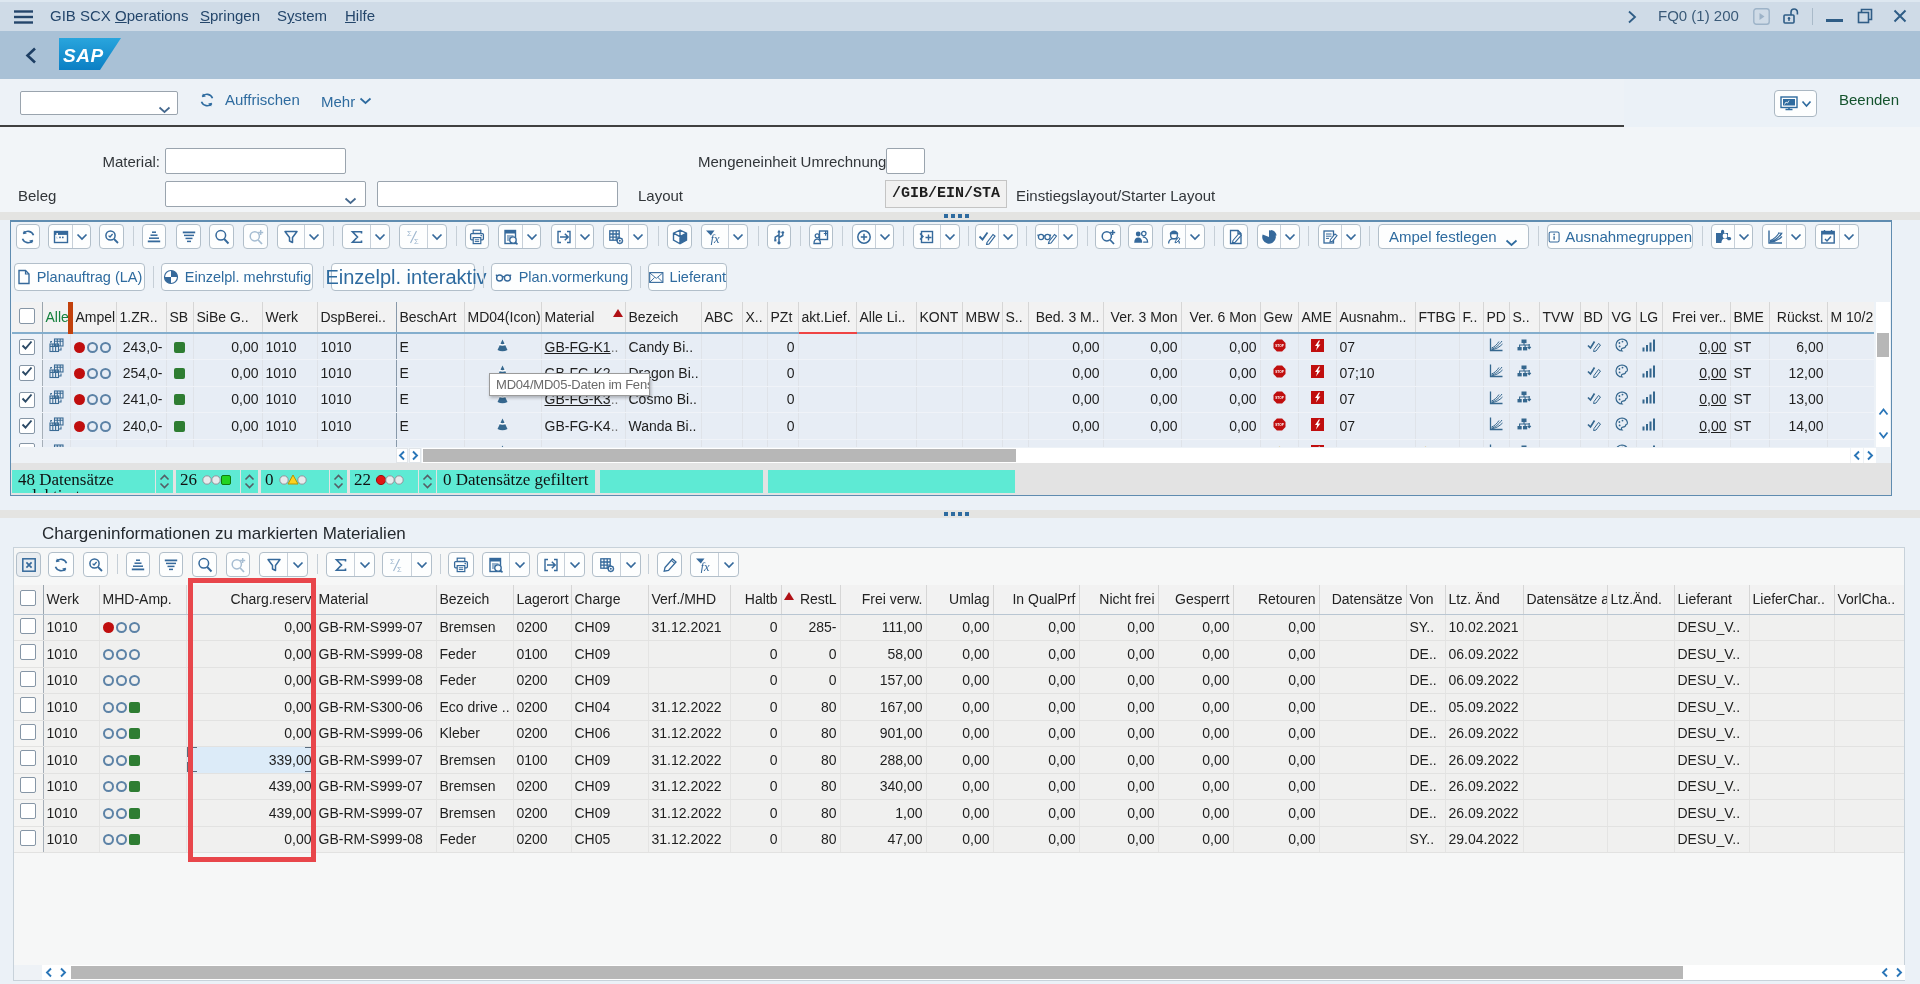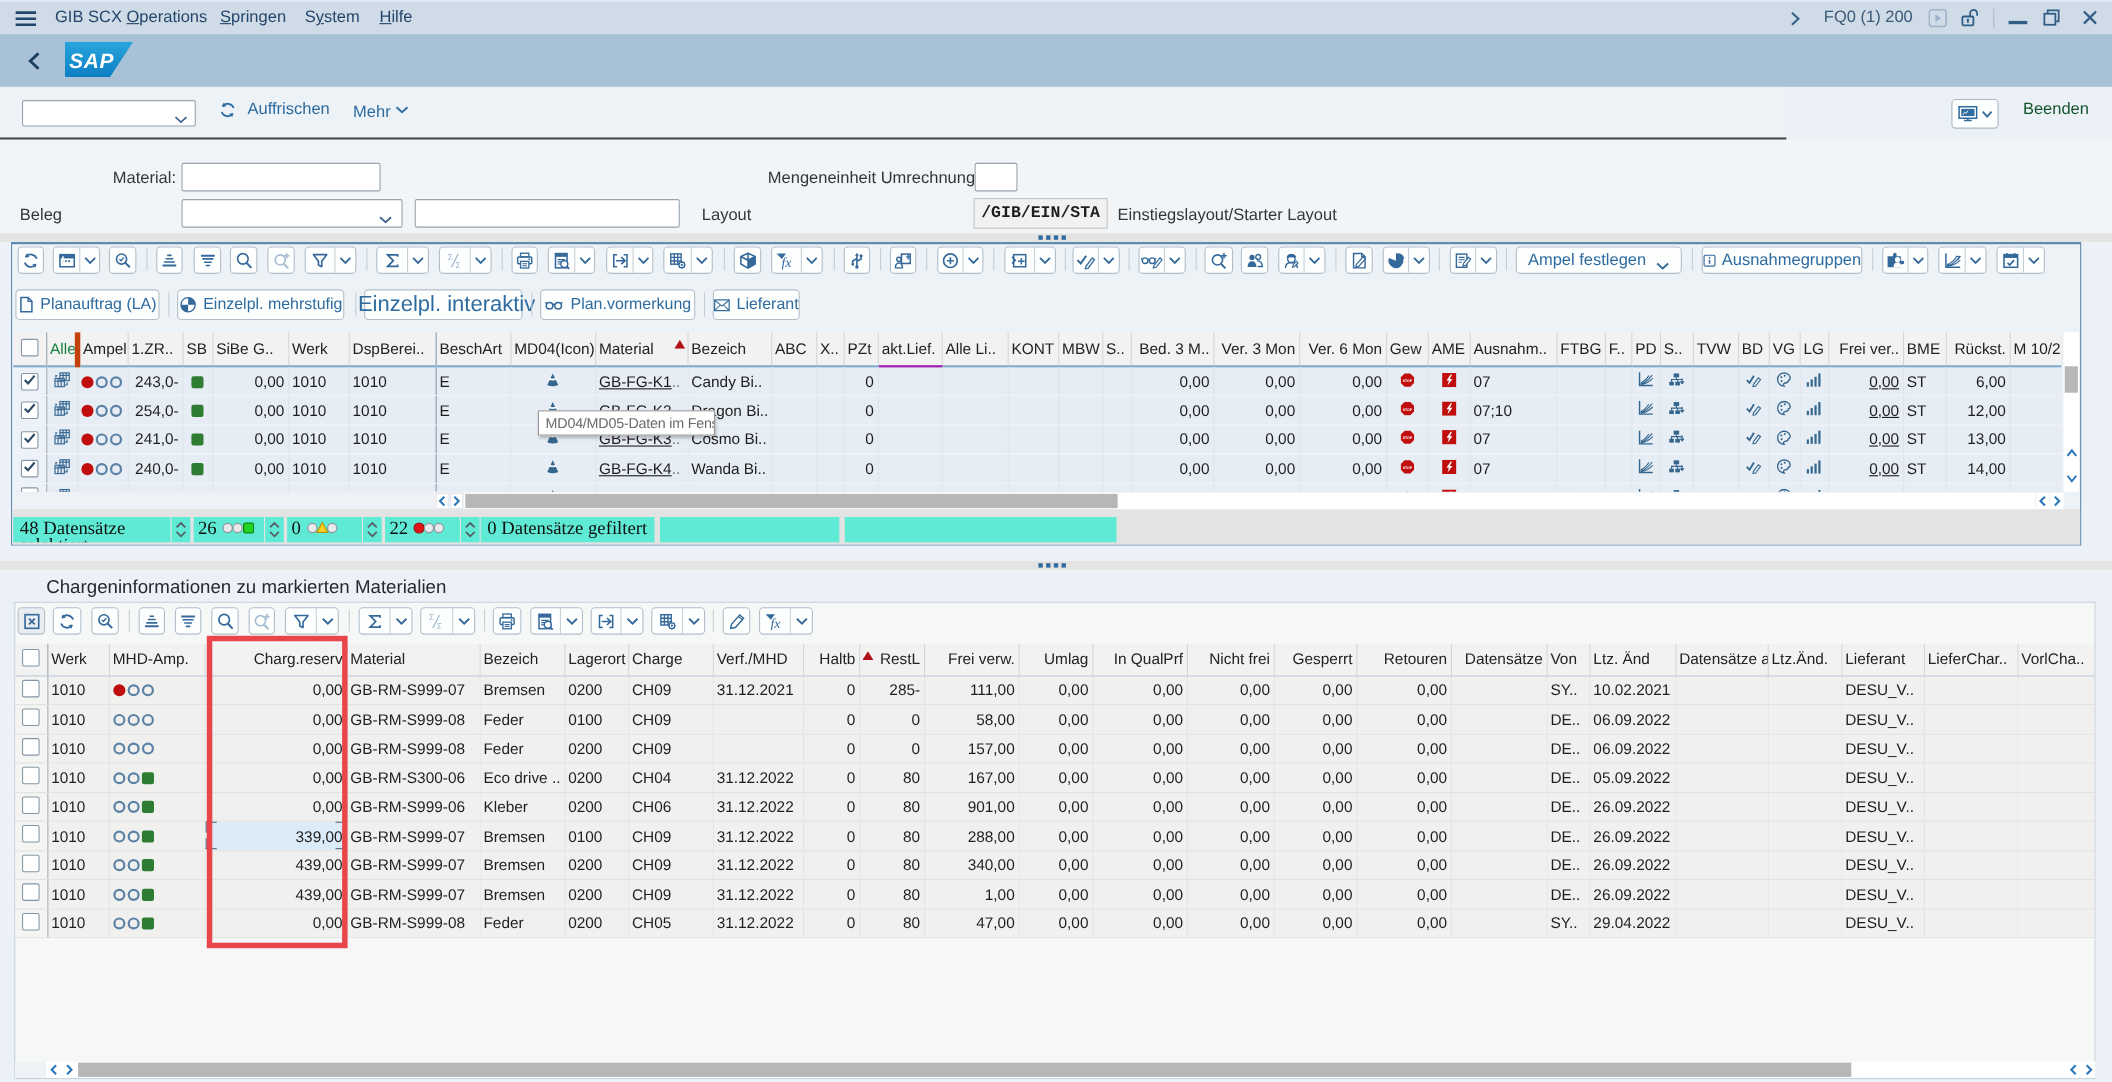"akt.Lief." td.l { border-bottom: 2px solid #a21caf -> 2px solid #ef4444 }
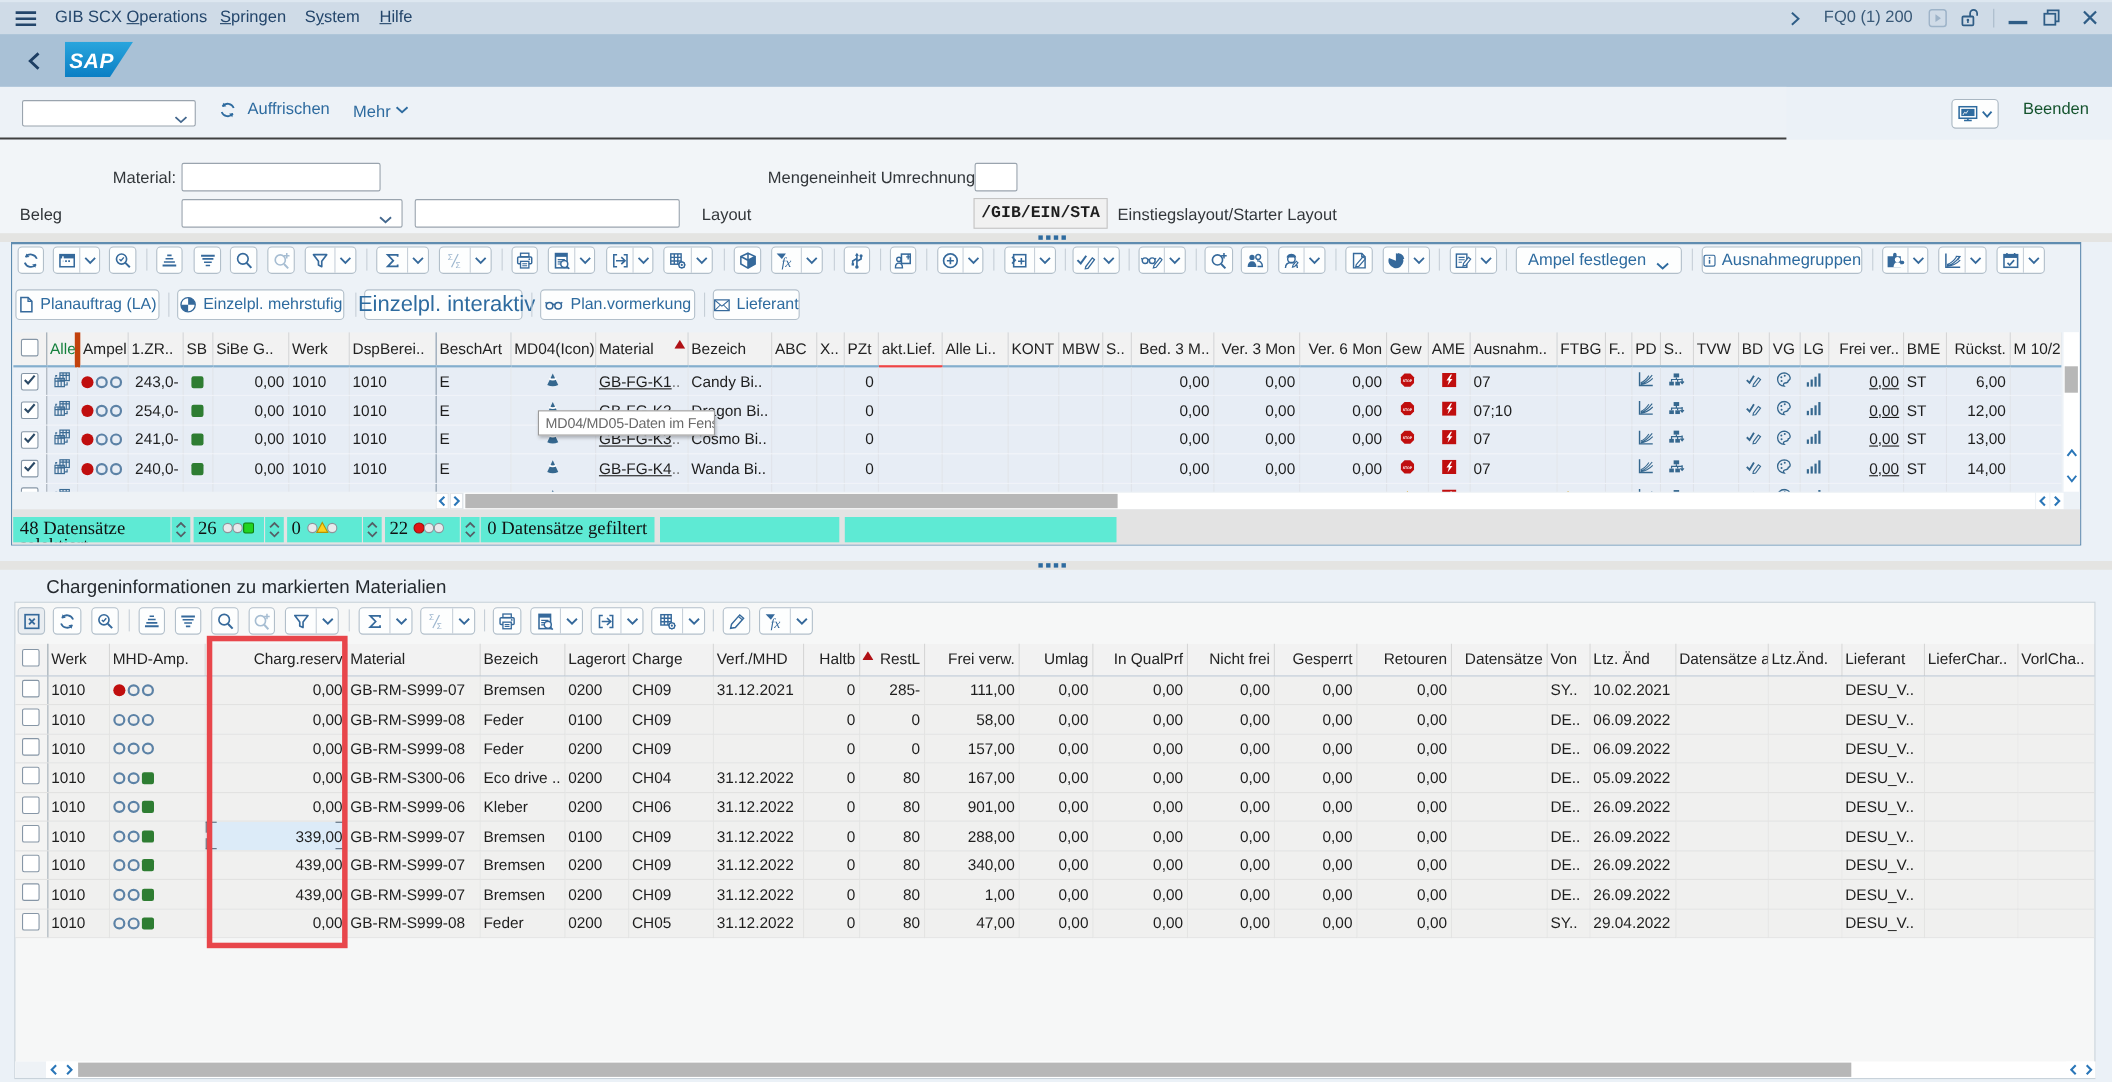"GB-FG-K4" span { text-decoration: underline -> none }
